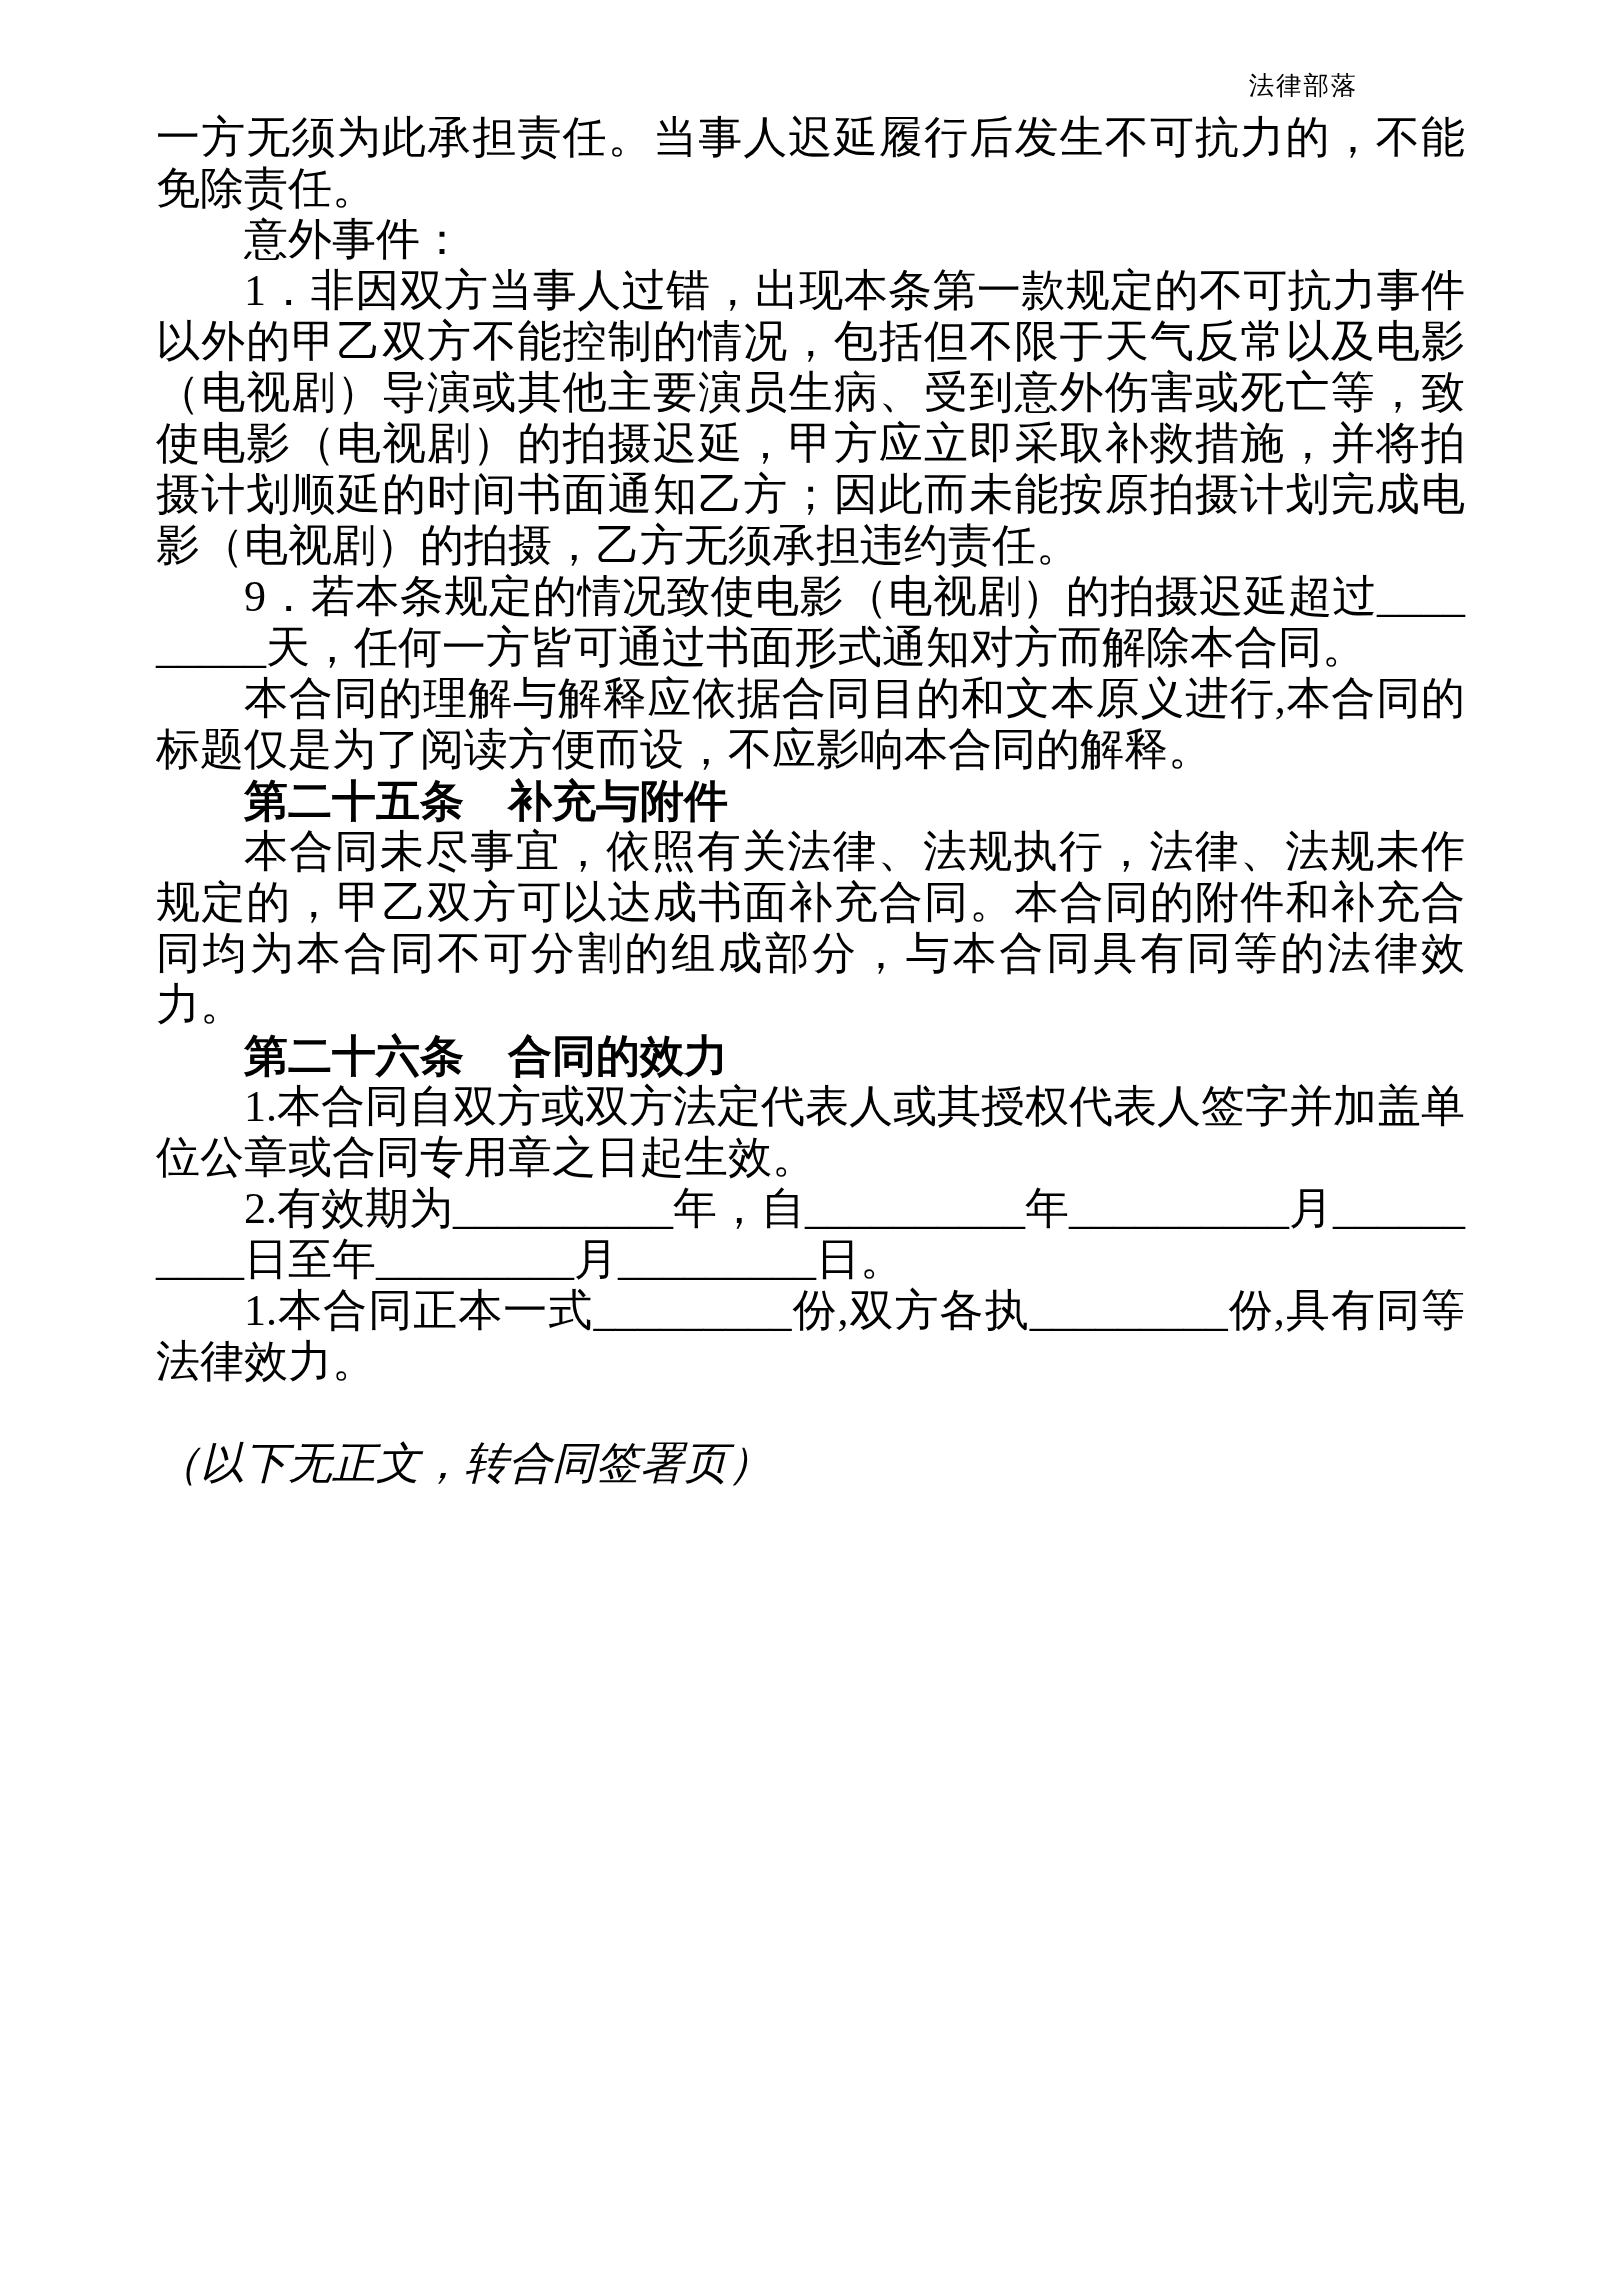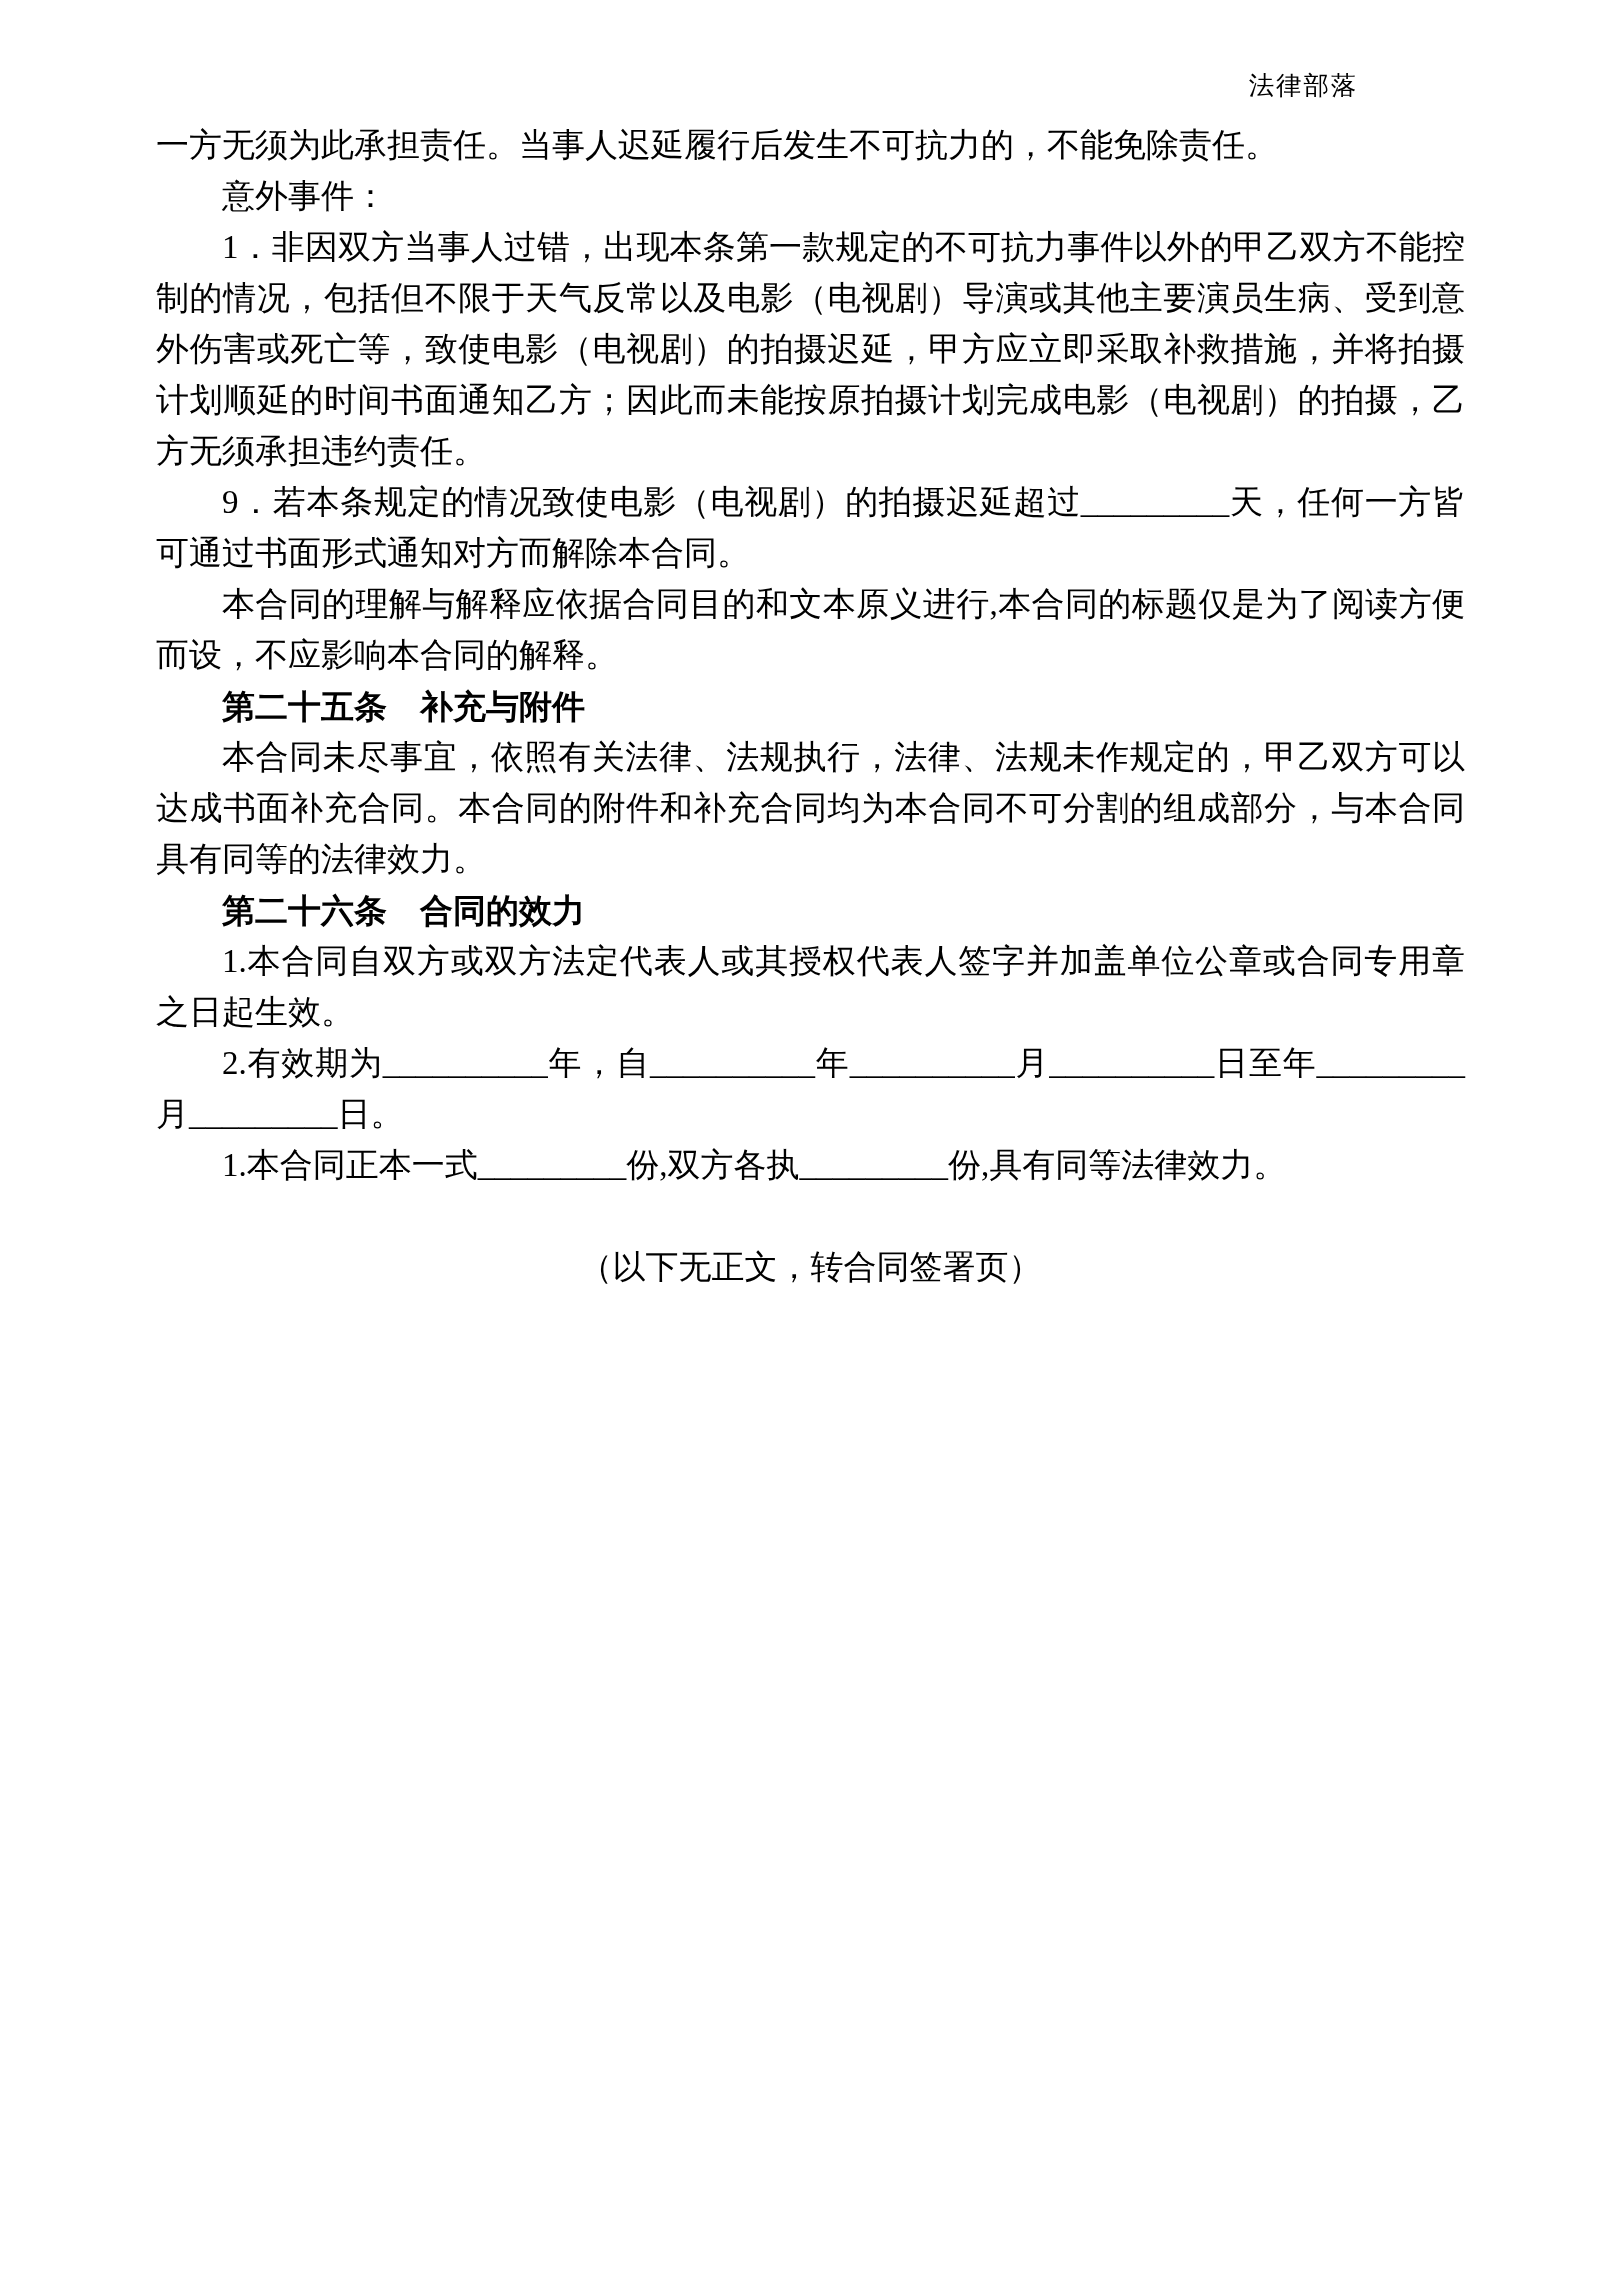"一方无须为此承担责任。当事人迟延履行后发生不可抗力的，不能免除责任。" .content { font-size: 33px -> 44px; top: 120px -> 112px }
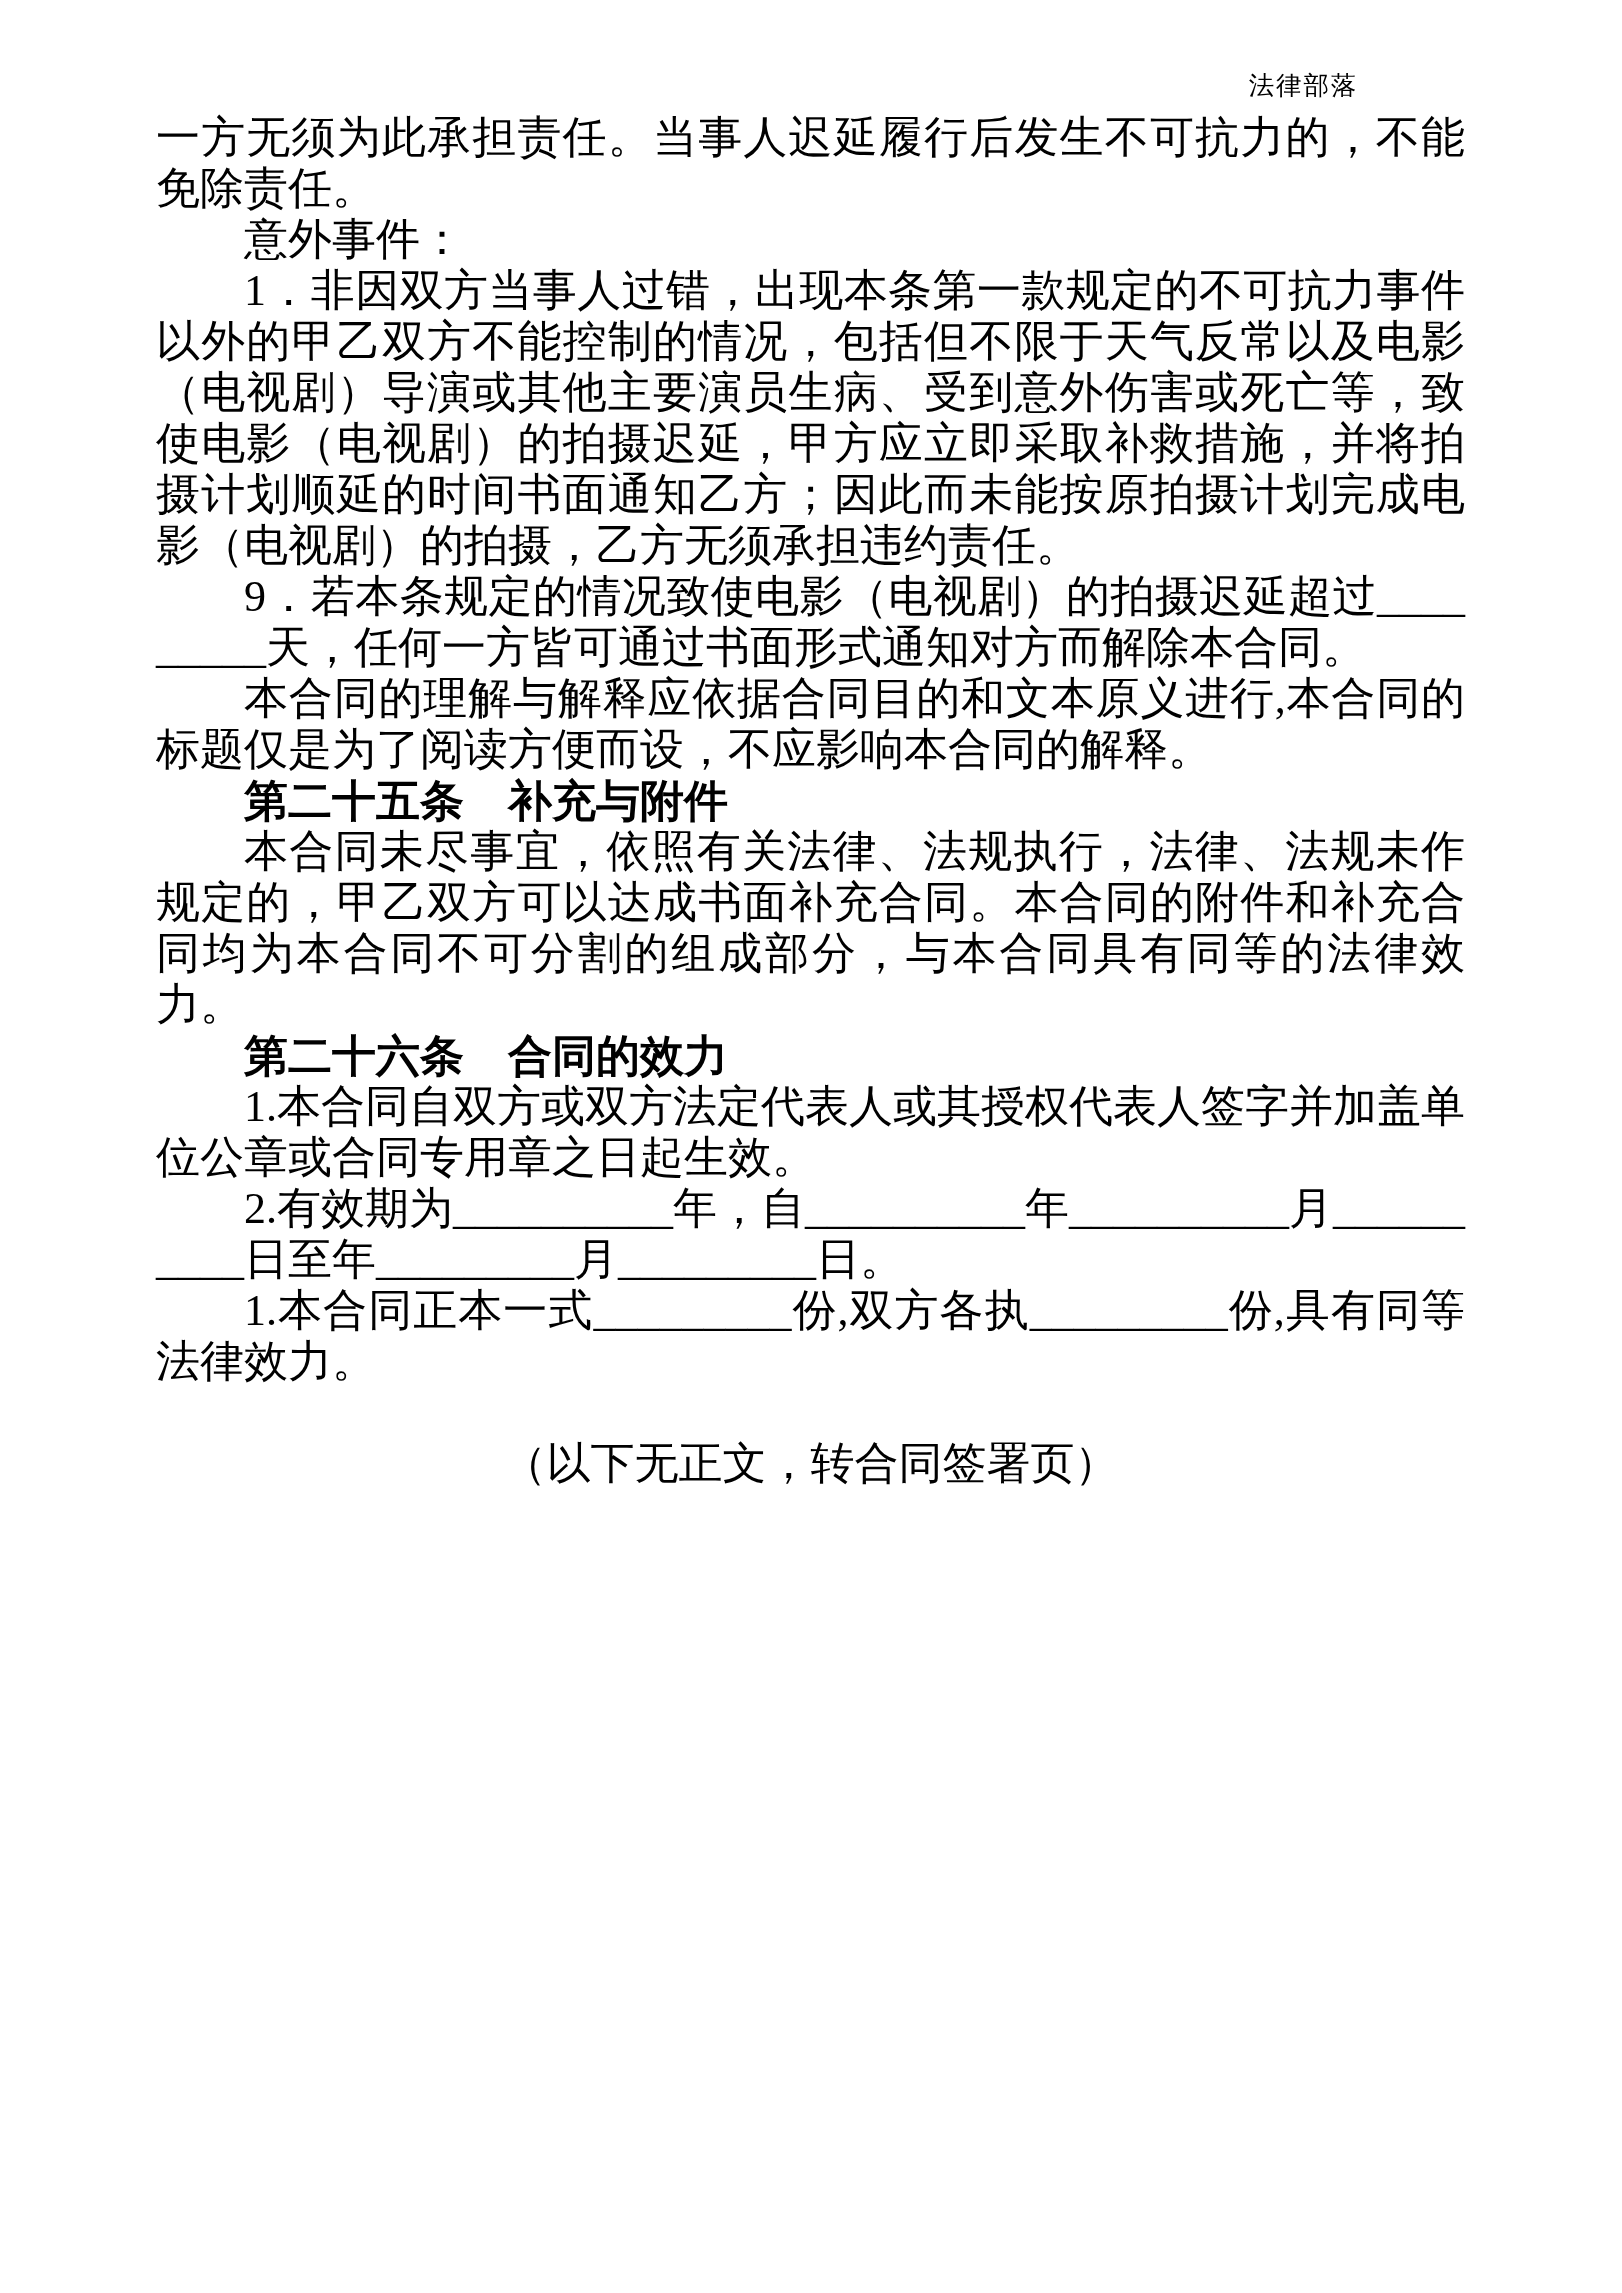"（以下无正文，转合同签署页）" .p-center { font-style: none -> italic; text-align: center -> none }
